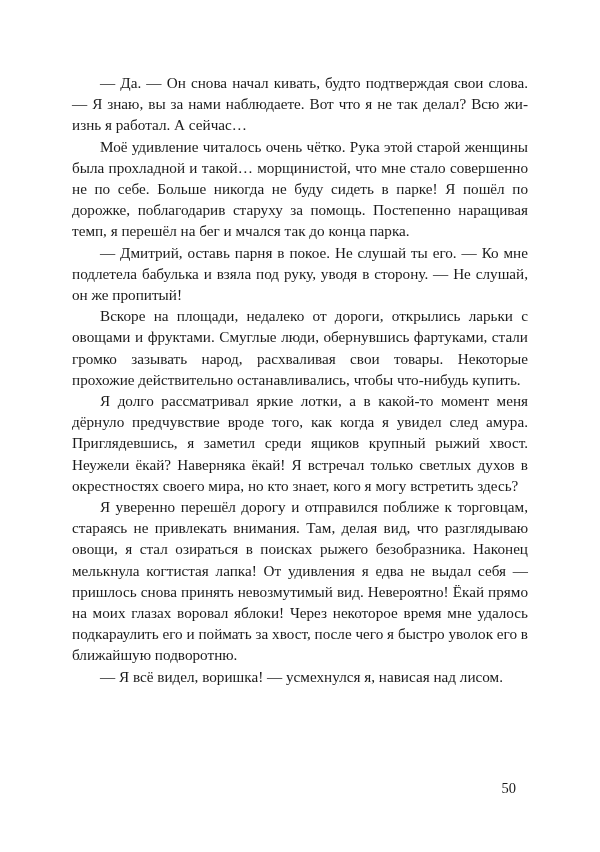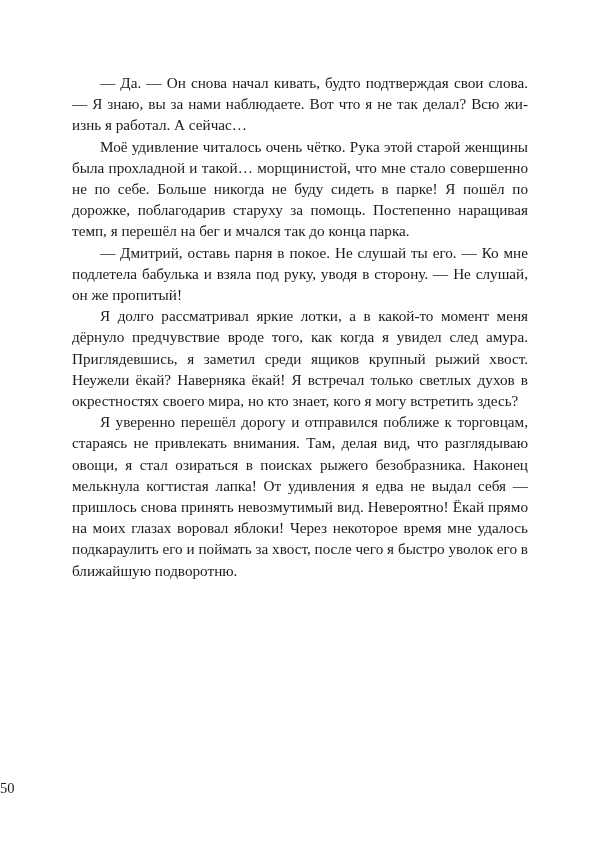"Вскоре на площади, недалеко от" p.para { html: none -> <p>Вскоре на площади, недалеко от дороги, открылись ларьки с овощами и фруктами. Смуглые люди, обернувшись фартуками, стали громко зазывать народ, расхваливая свои товары. Некоторые прохожие действительно останавливались, чтобы что-нибудь купить.</p> }
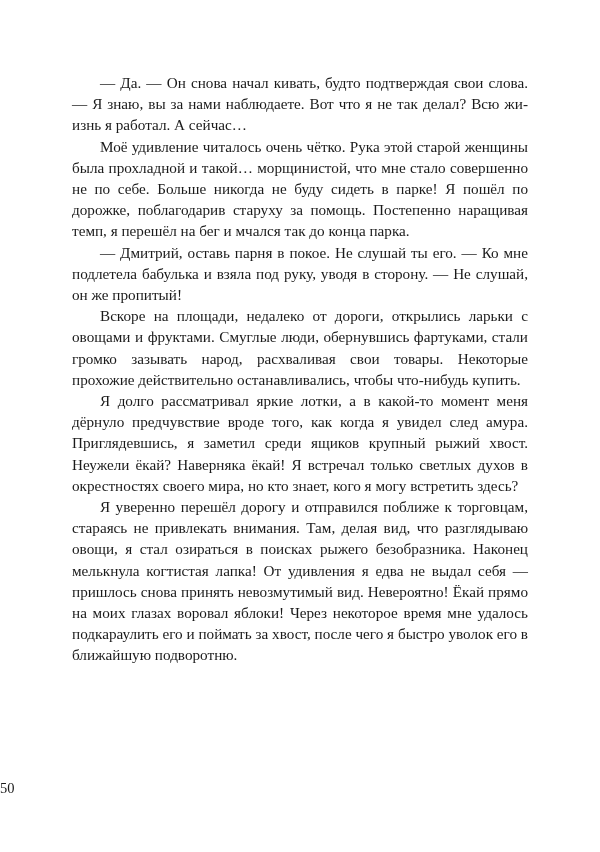"— Я всё видел, воришка!" p.para { html: none -> <p>— Я всё видел, воришка! — усмехнулся я, нависая над лисом.</p> }
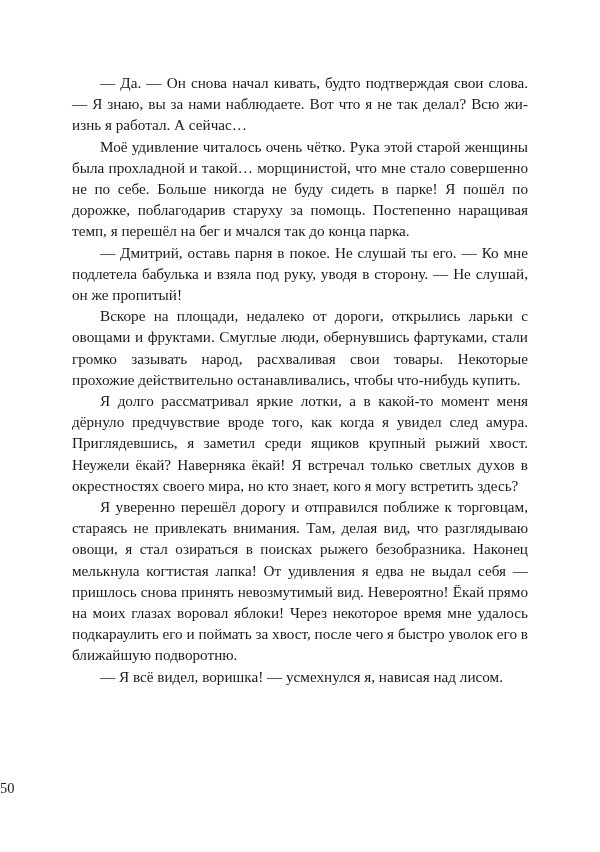"50" .page-number { text-align: left -> right }
